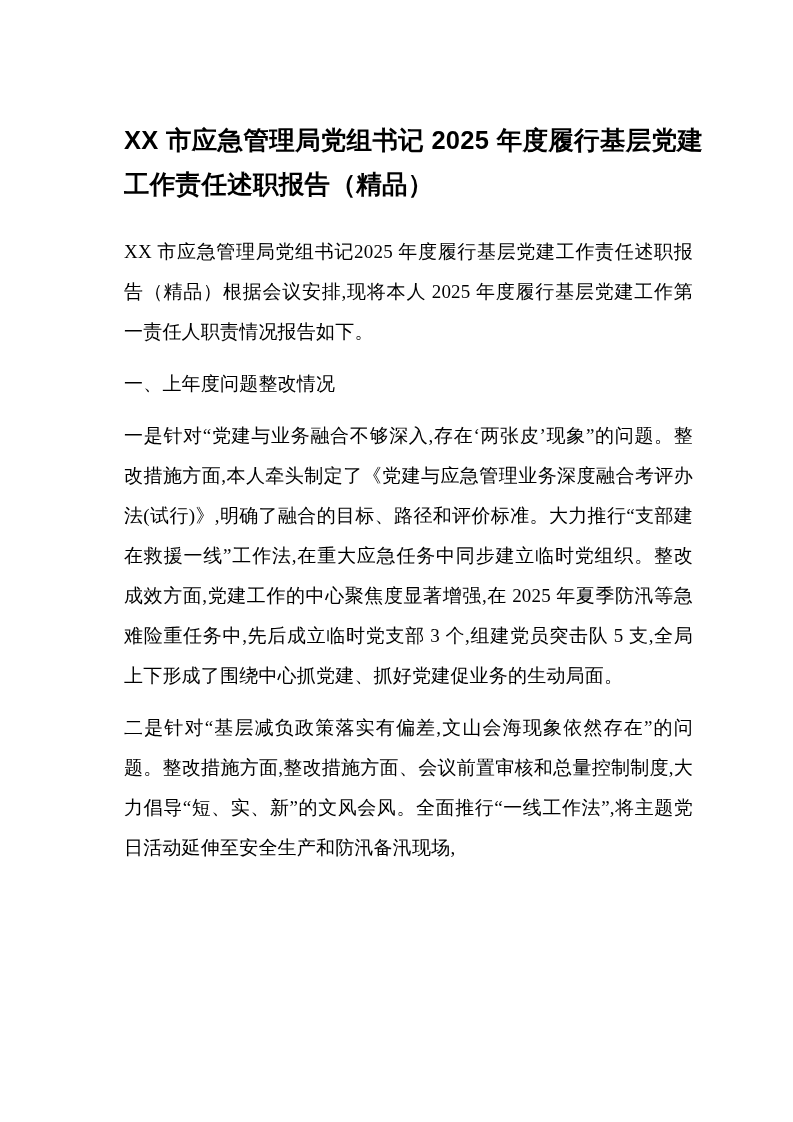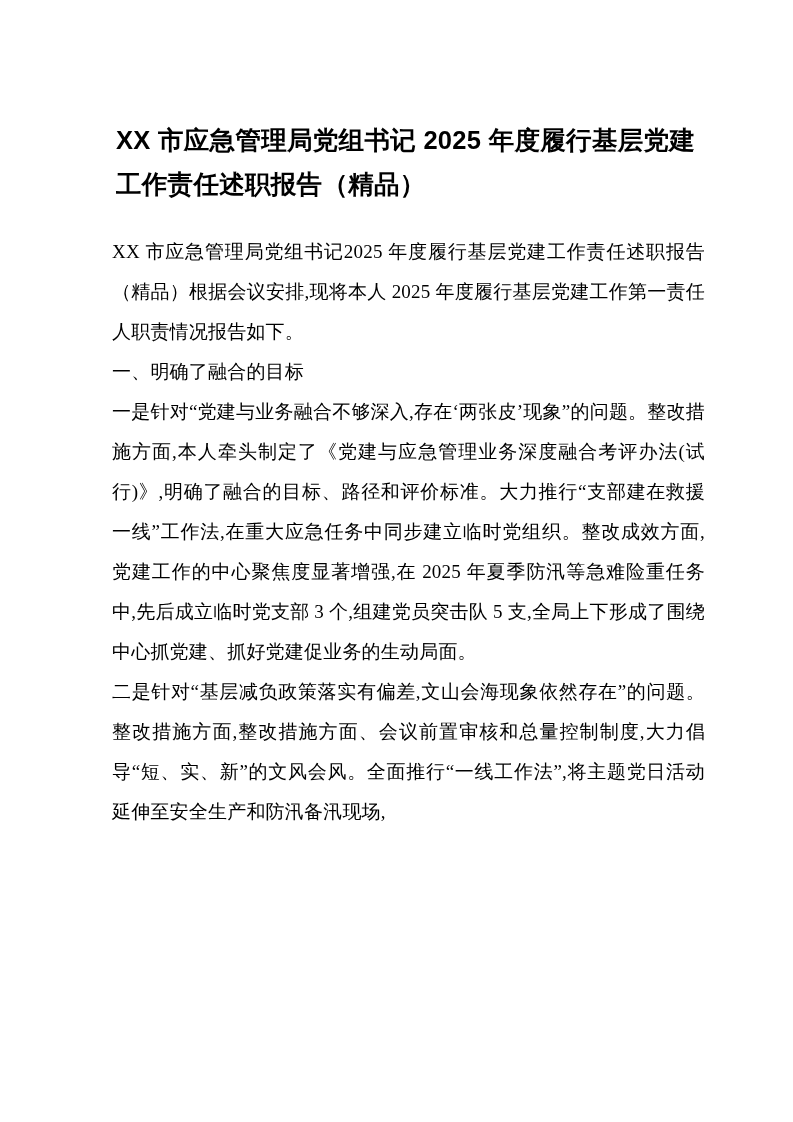"XX 市应急管理局党组书记 2025 年度履行基层党建工作责任述职报告（精品）" .doc-title { margin: 0 0 26px 4px -> 0 0 26px 12px }
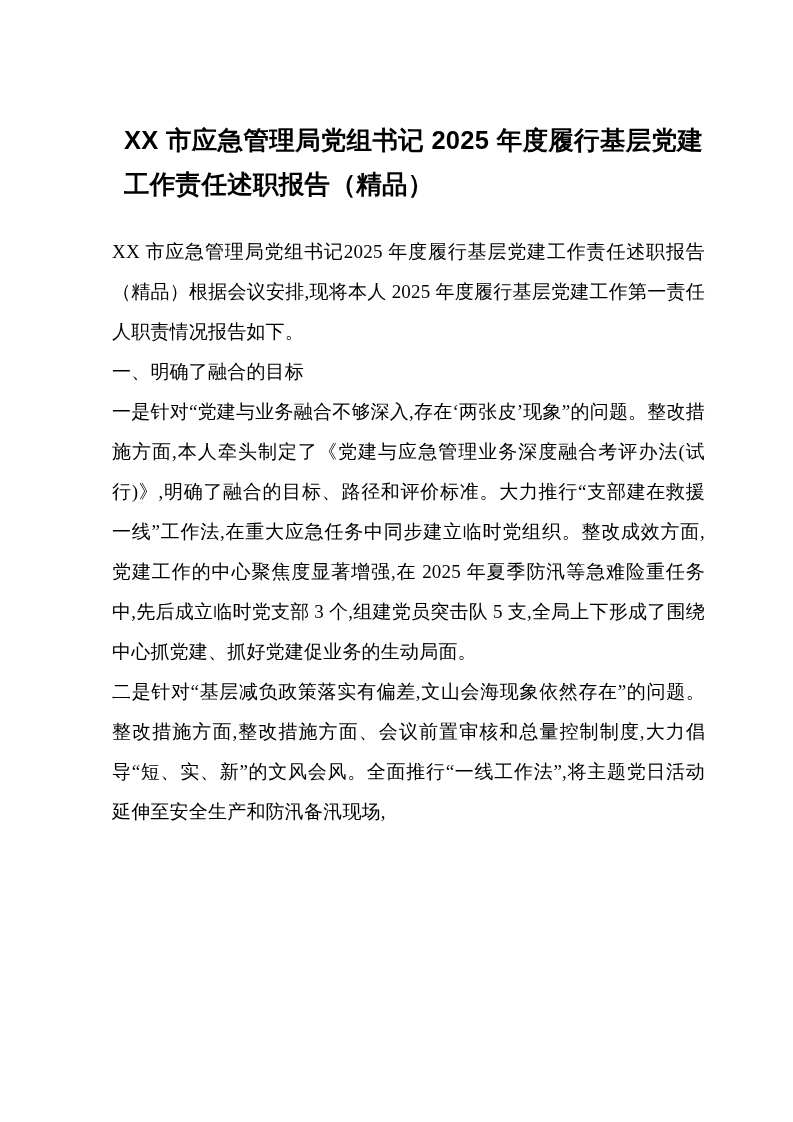"XX 市应急管理局党组书记2025" .para { margin: 0 -> 12px }
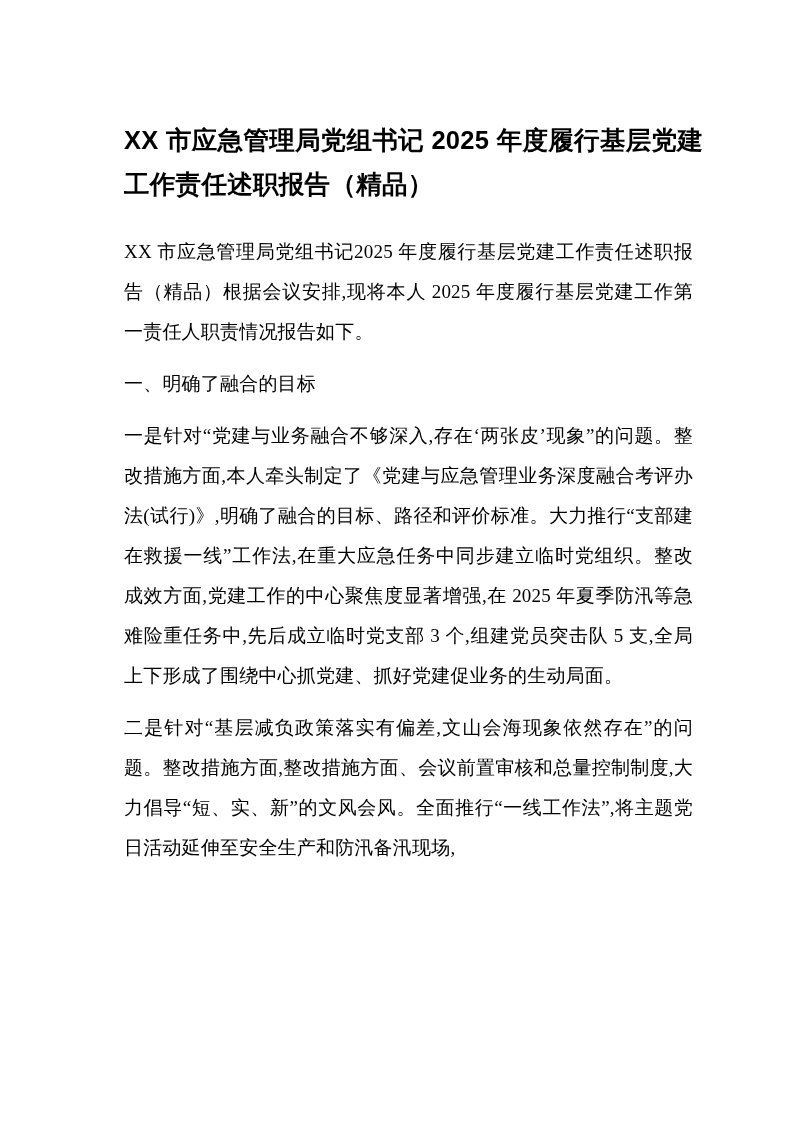"一、明确了融合的目标" p.para { text: 明确了融合的目标 -> 上年度问题整改情况 }
